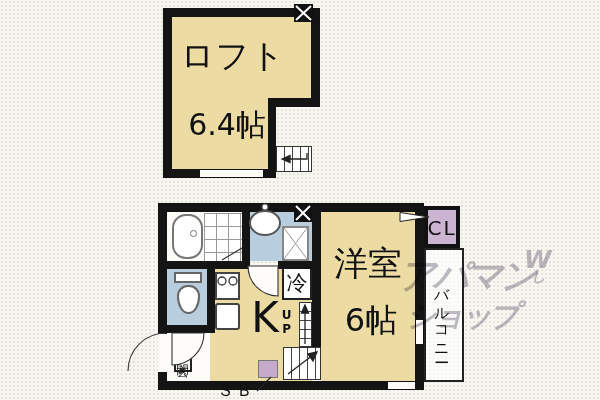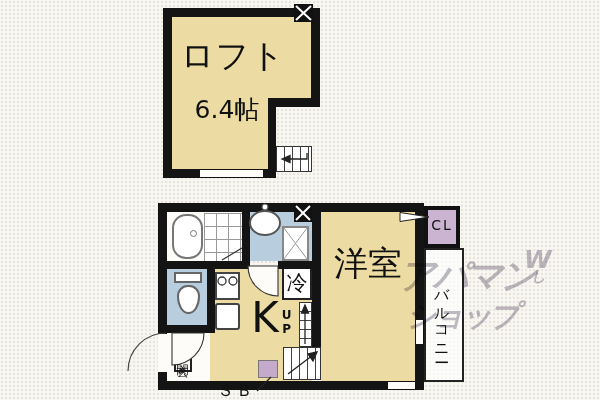"6.4帖" div.label { font-size: 25px -> 30px; top: 97px -> 109px }
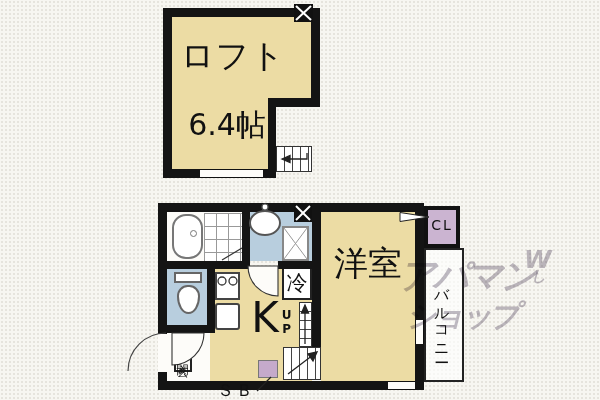"CL" div.label { font-size: 14px -> 20px }
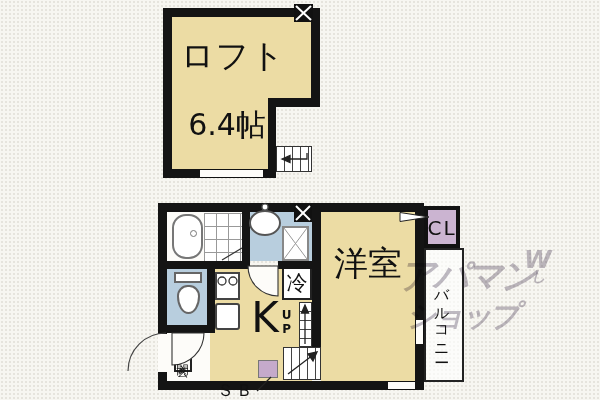"6帖" div.label { html: none -> <div>6帖</div> }
